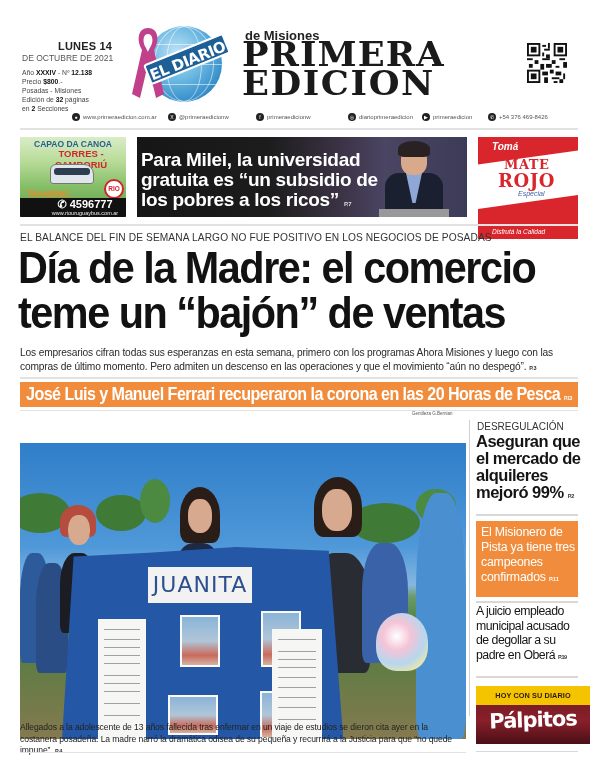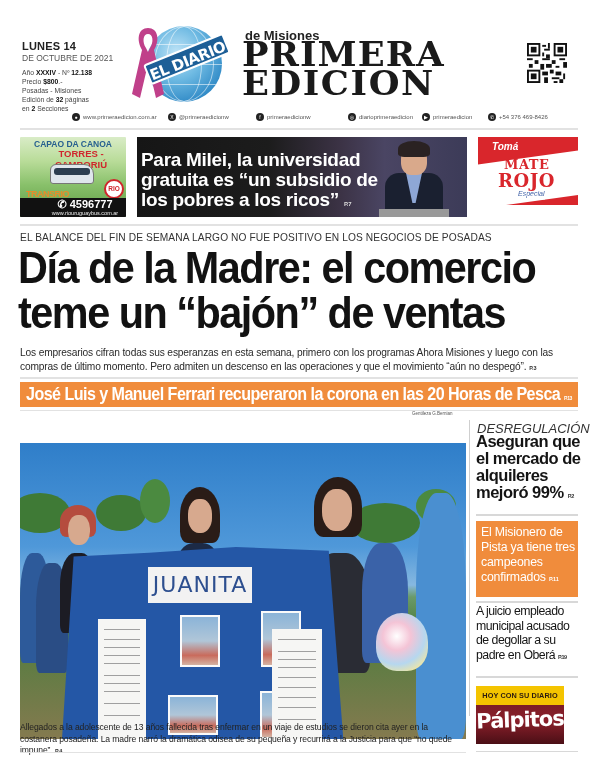"LUNES 14" .date-day { margin-left: none -> 36px }
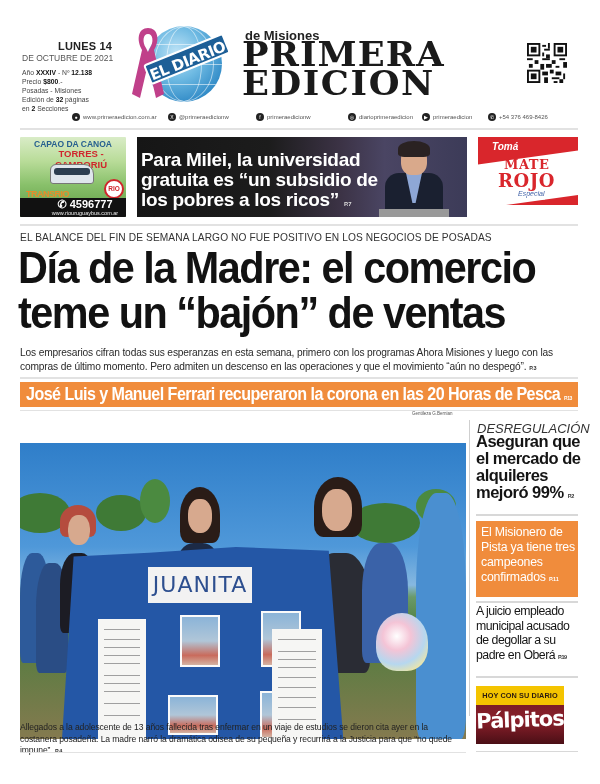"Tomá" .ad-mate { height: 68px -> 102px }
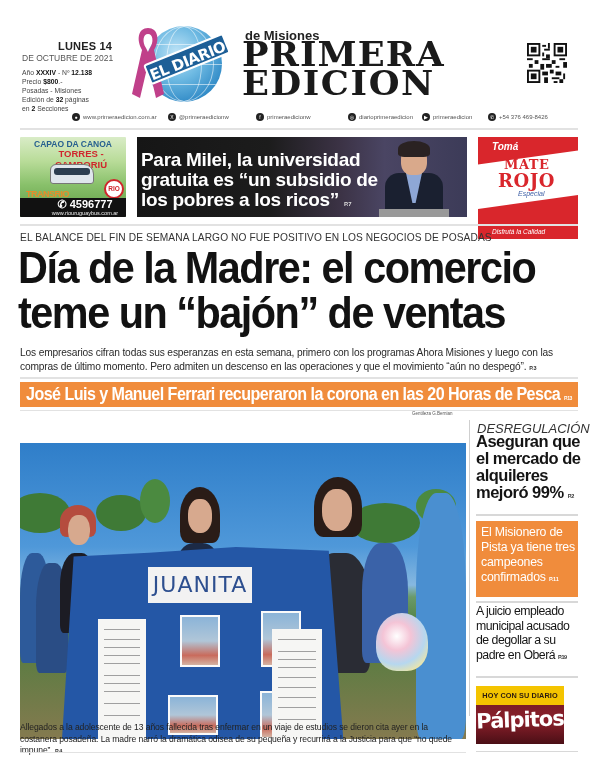"DESREGULACIÓN" .rc-kicker { font-size: 13px -> 10px; font-style: italic -> none }
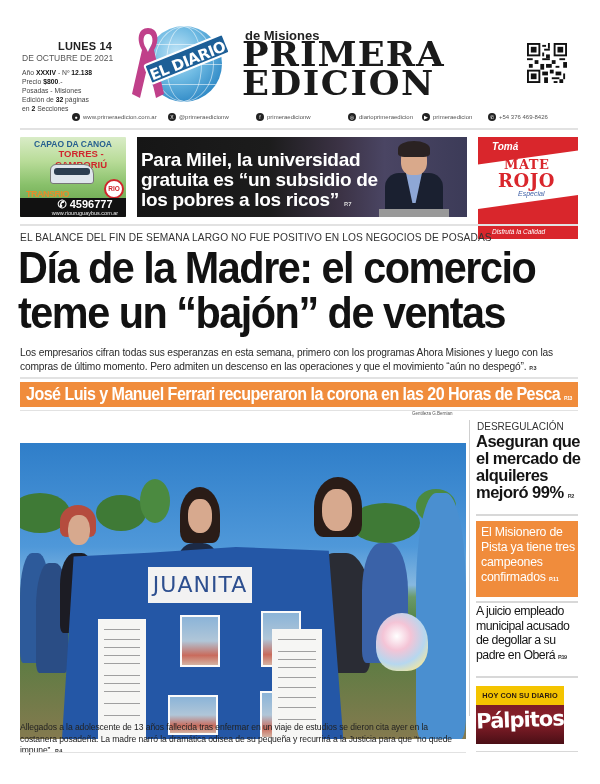"HOY CON SU DIARIO" .ad-palpitos { width: 88px -> 114px }
